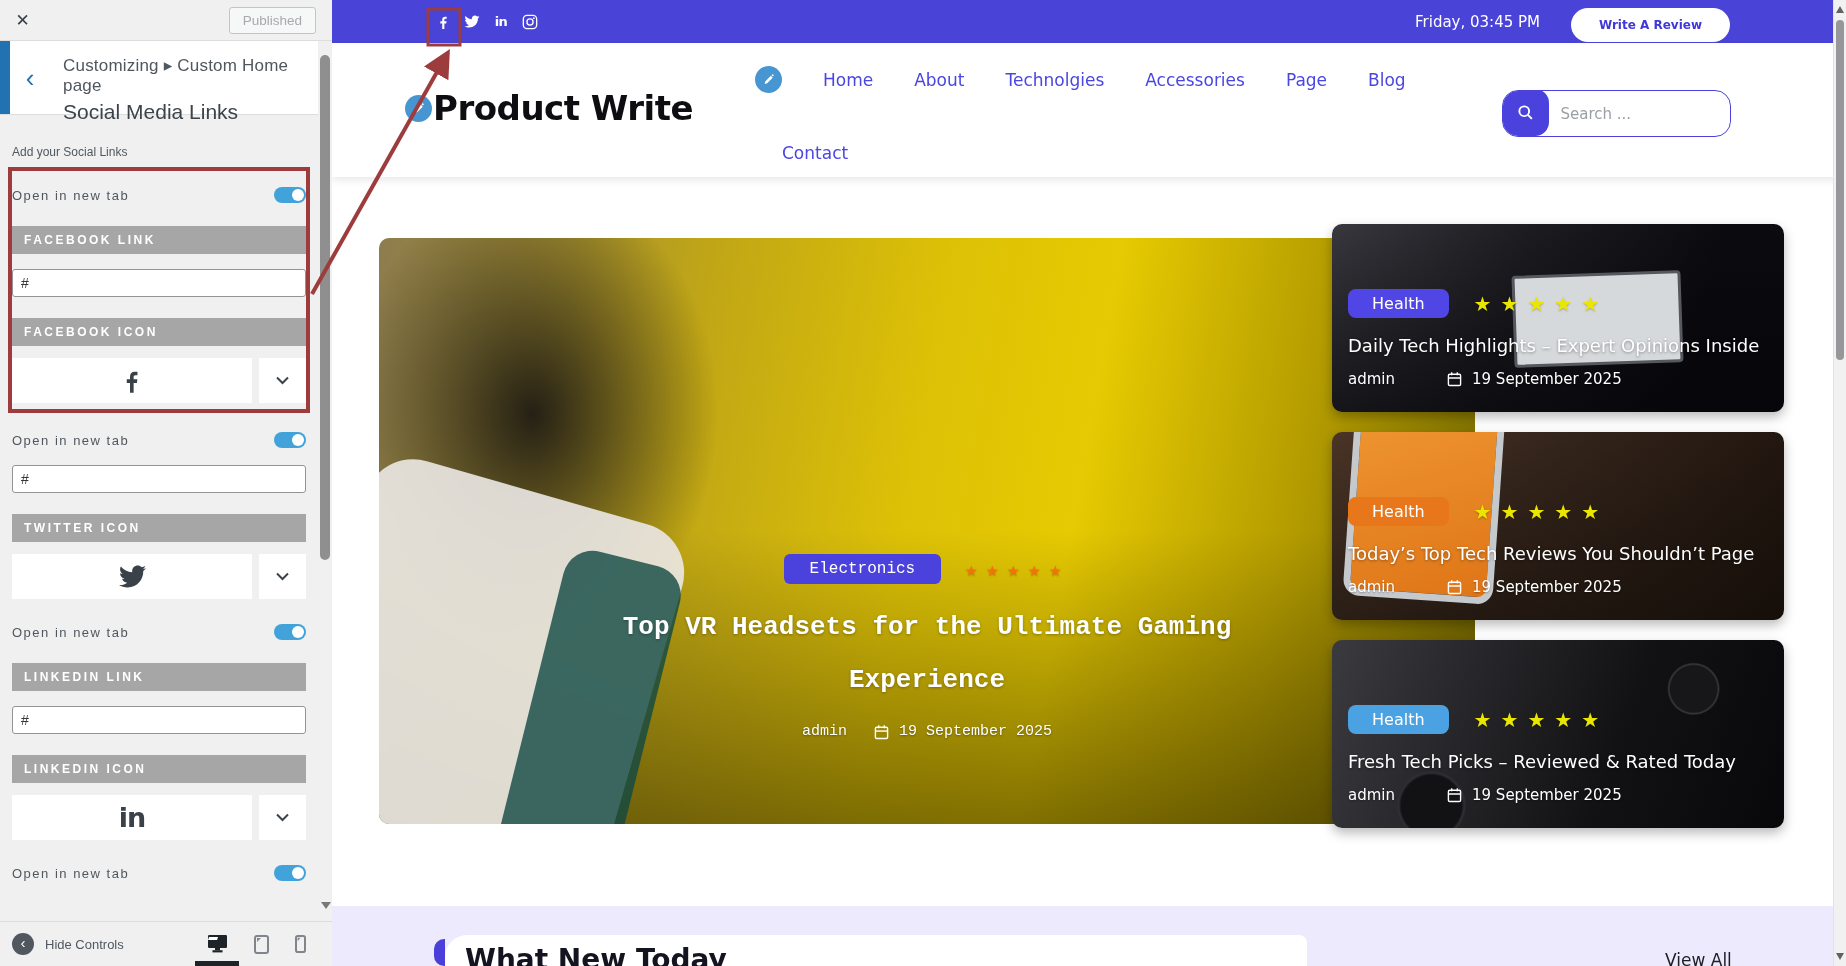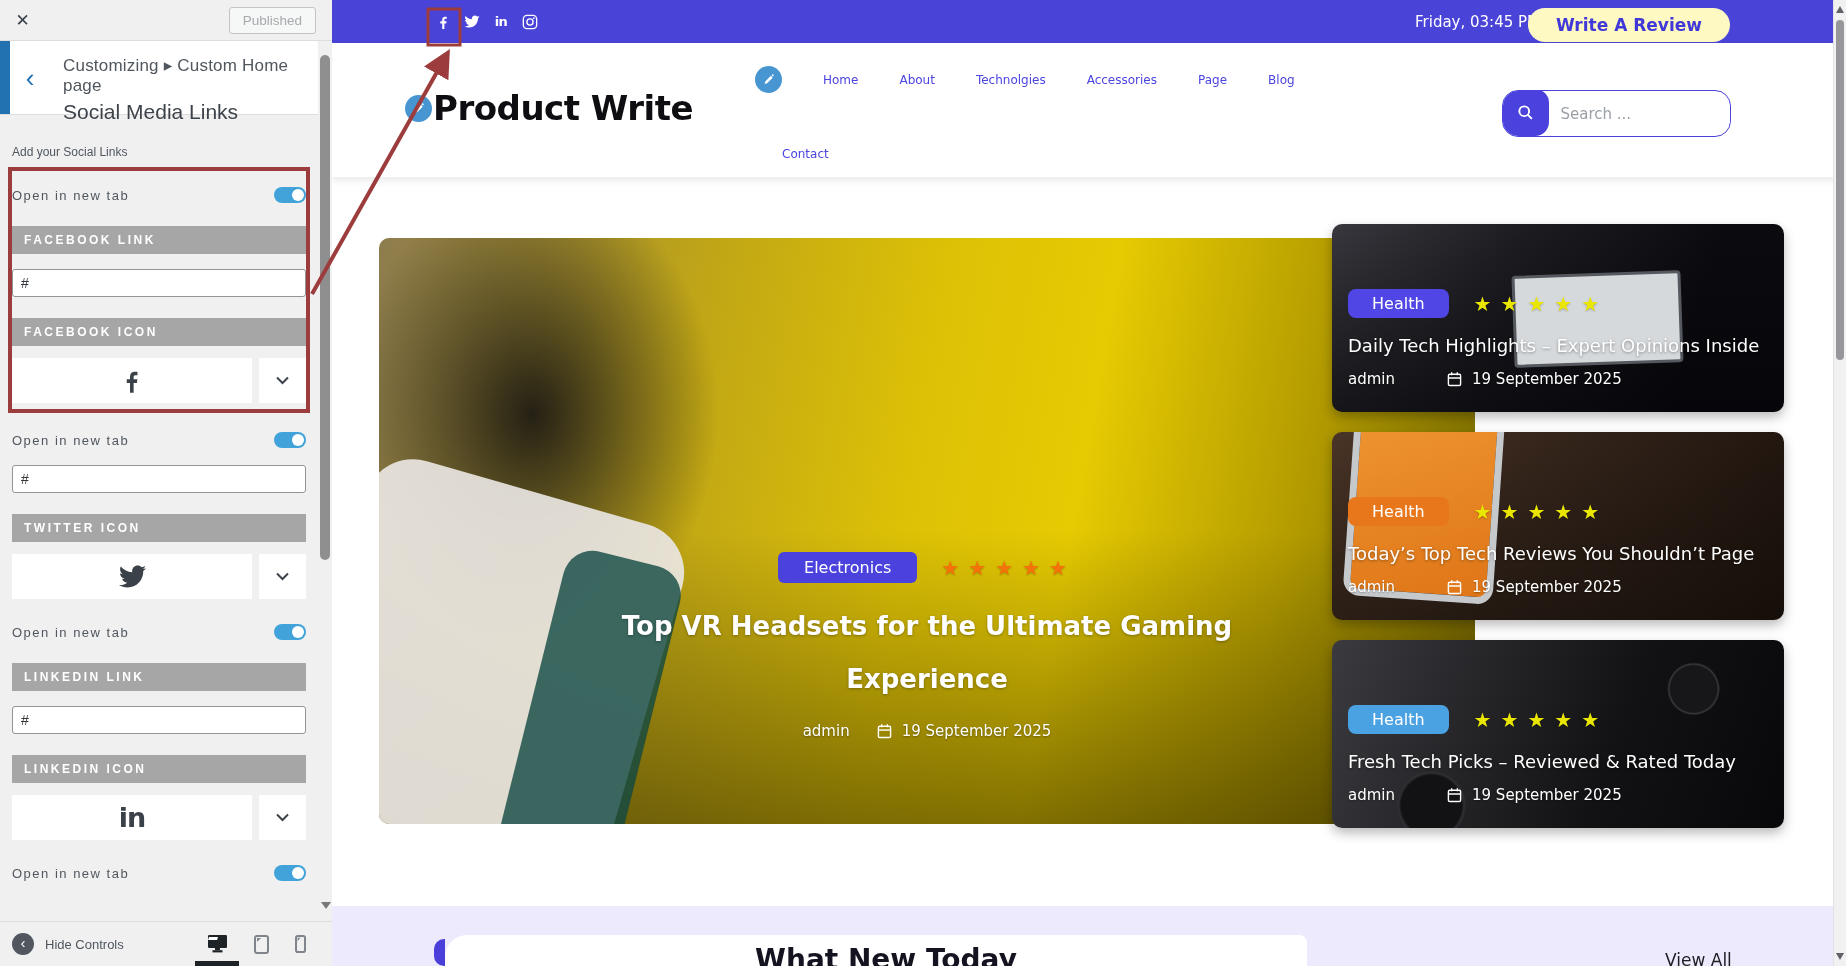"Write A Review" .cta-btn { background: #fef9c3 -> #ffffff; font-size: 17px -> 12px }
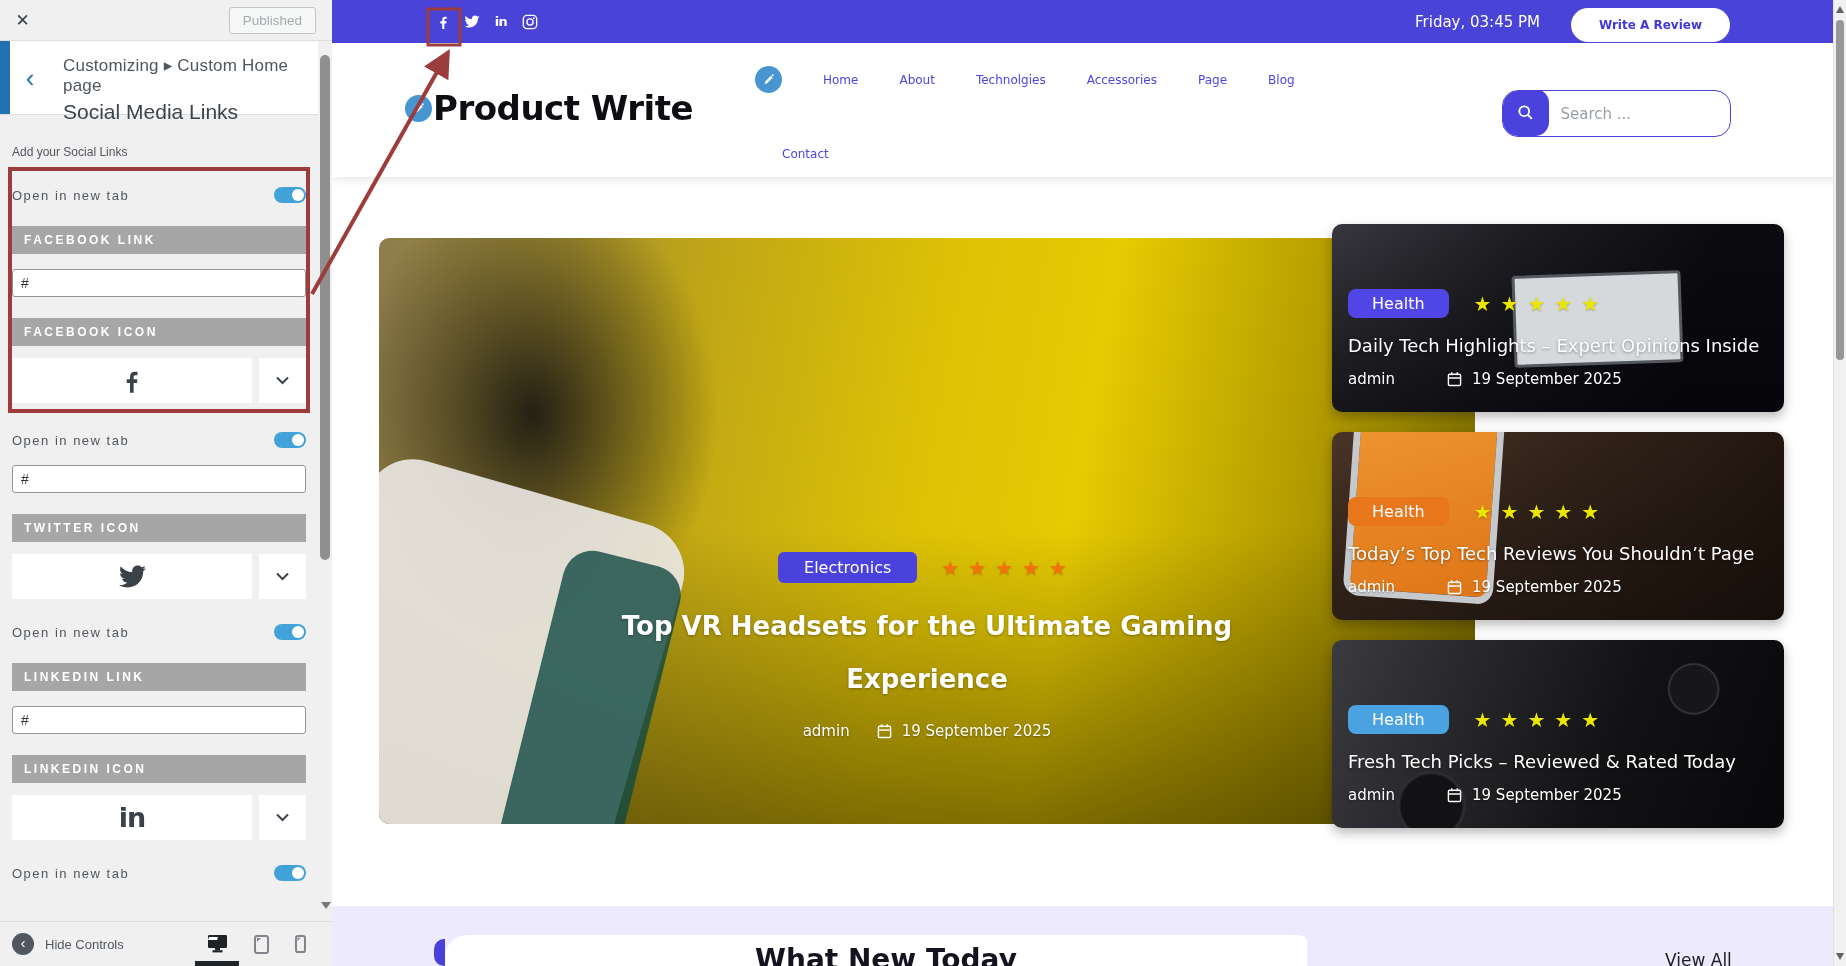"Home" .nav-link { font-size: 12px -> 17px }
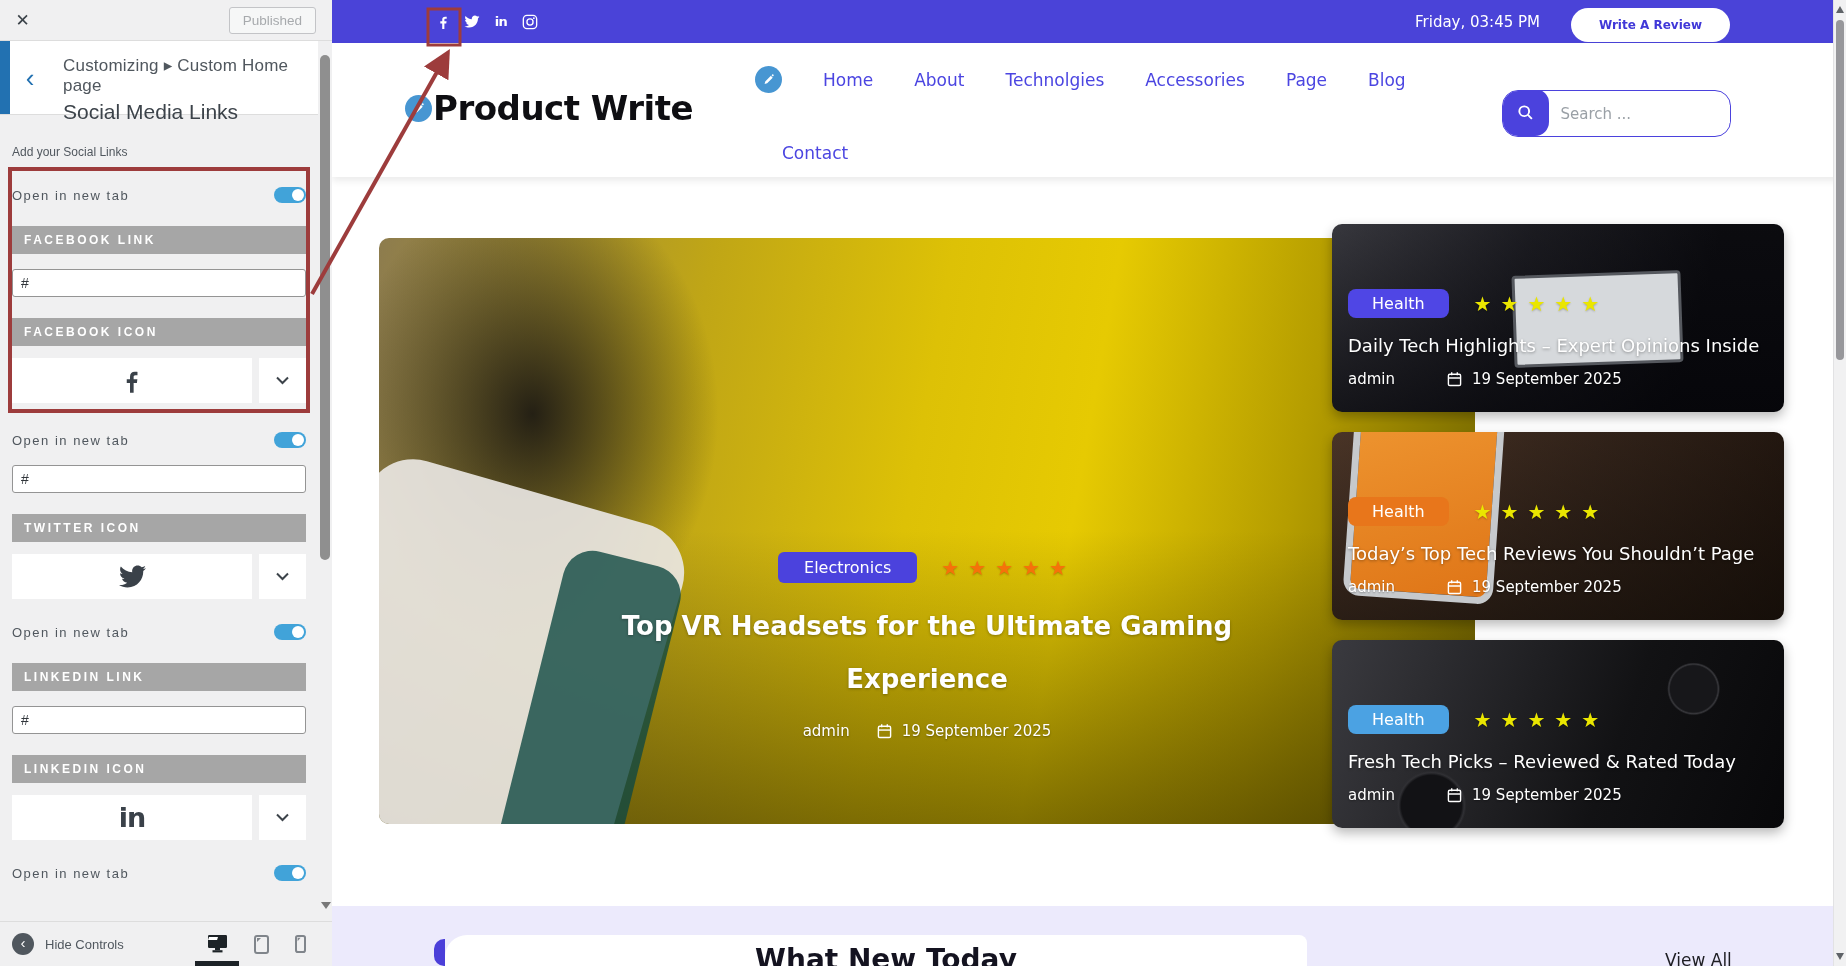"Electronics" .hero { font-family: none -> Liberation Mono, monospace }
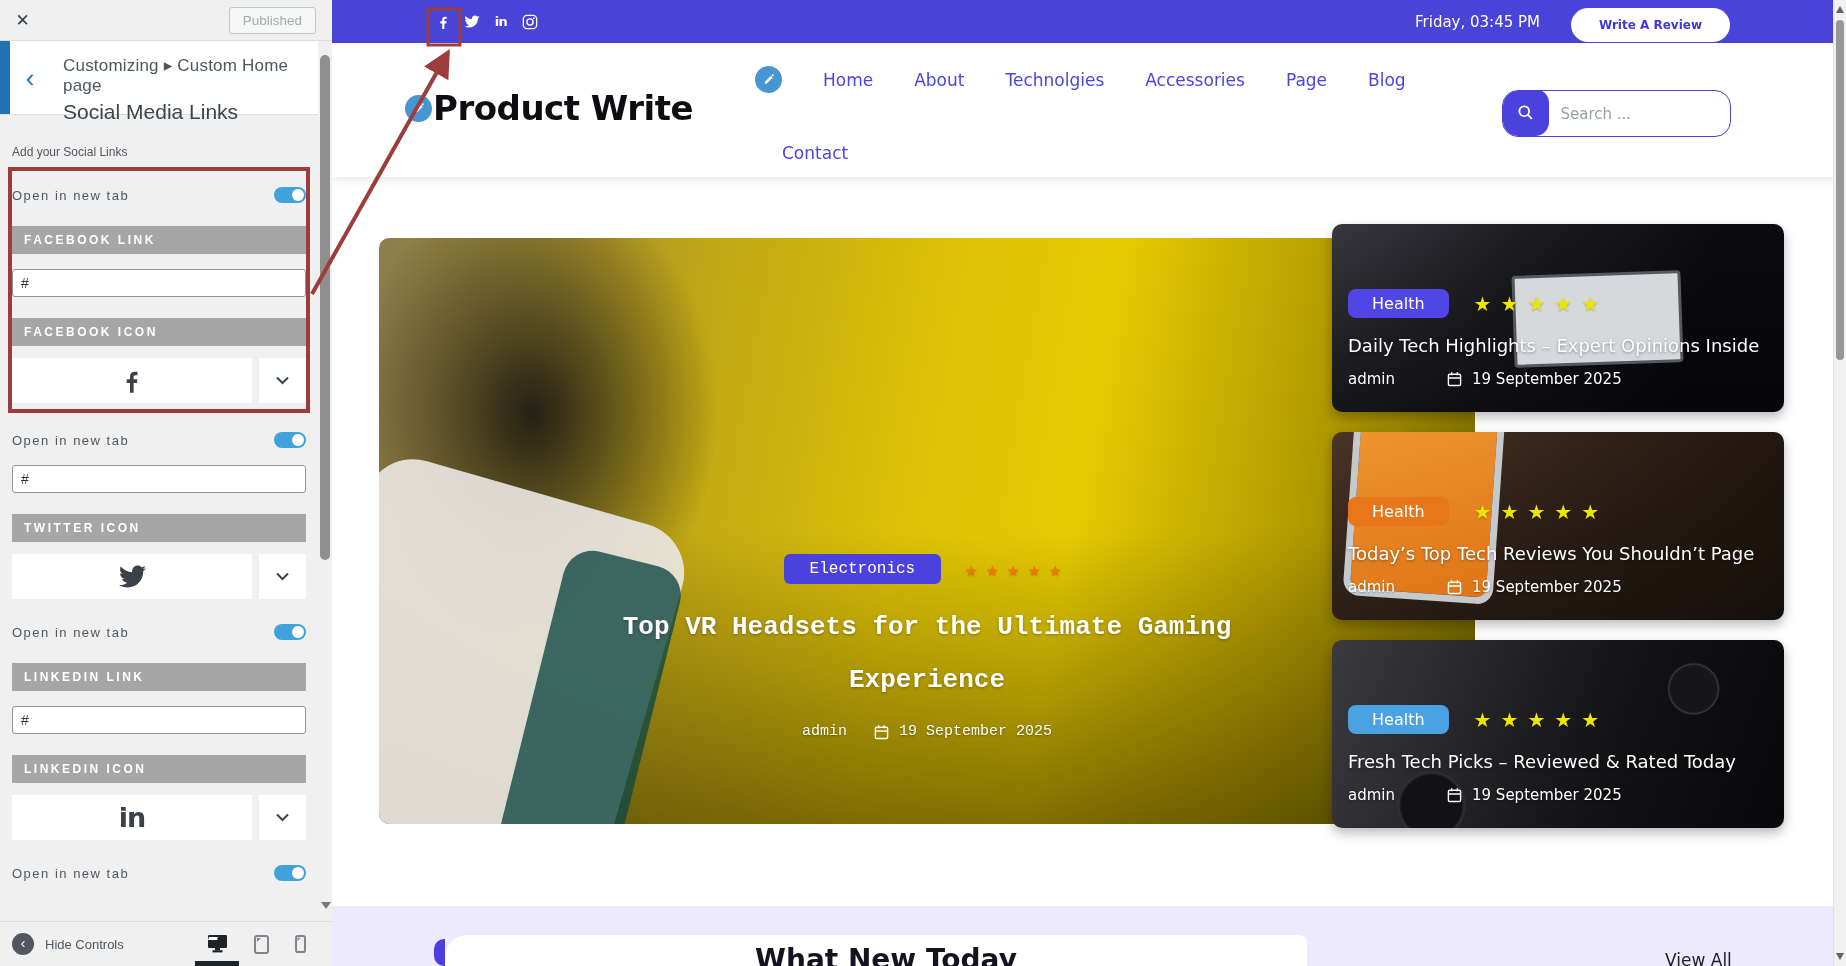"What New Today" .bottom-strip { text-align: center -> none }
